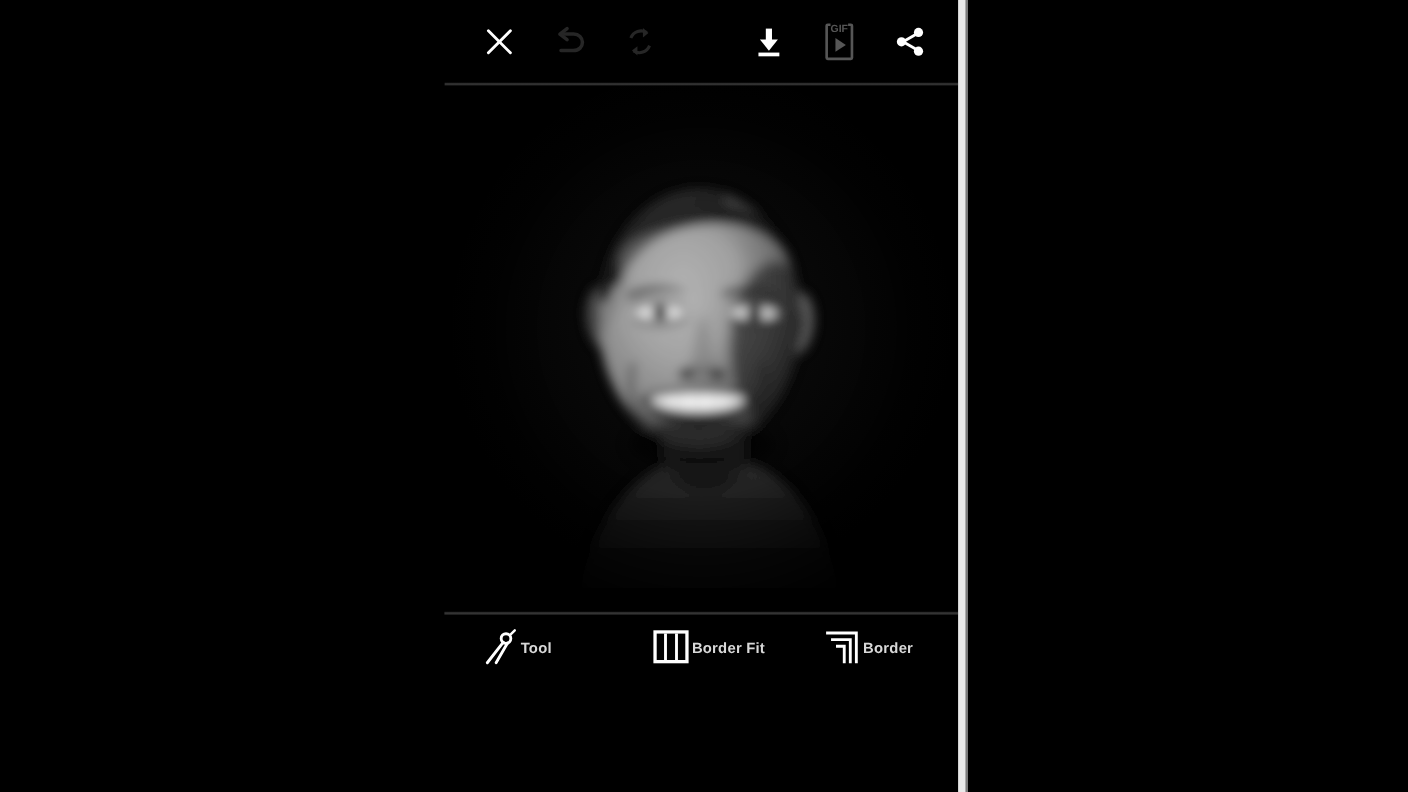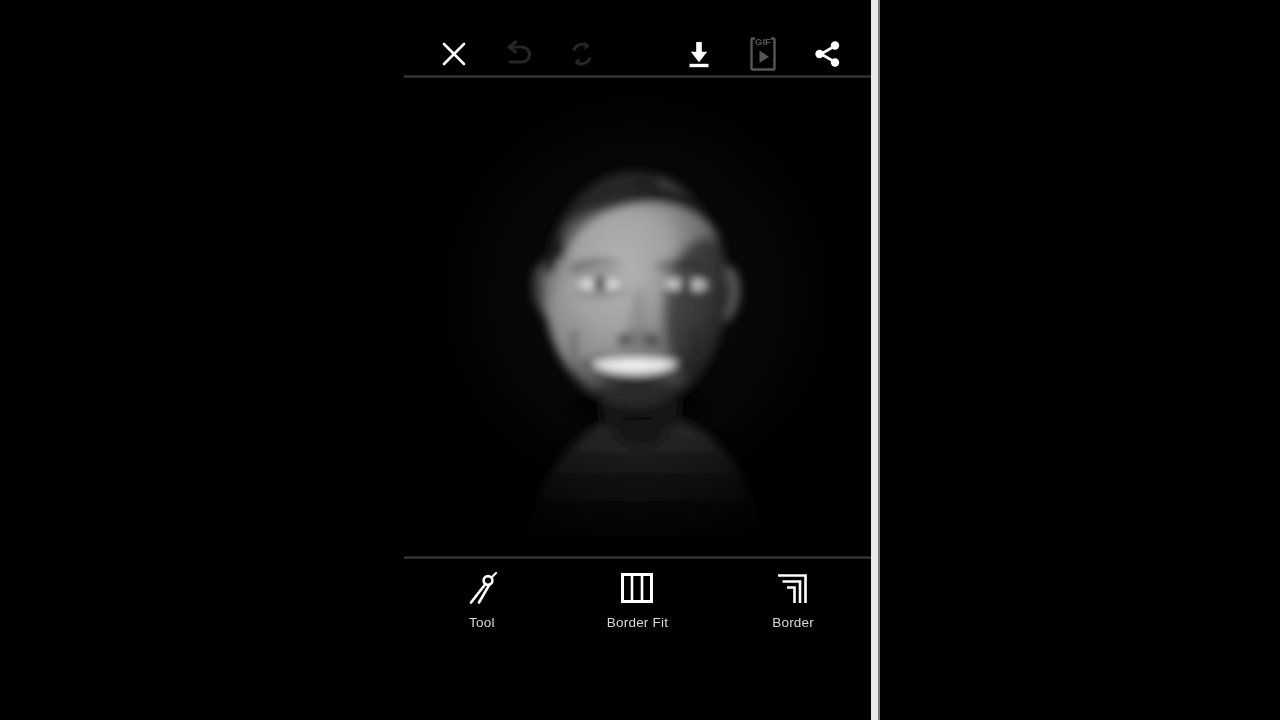"GIF" .top-toolbar { top: 16px -> 0 }
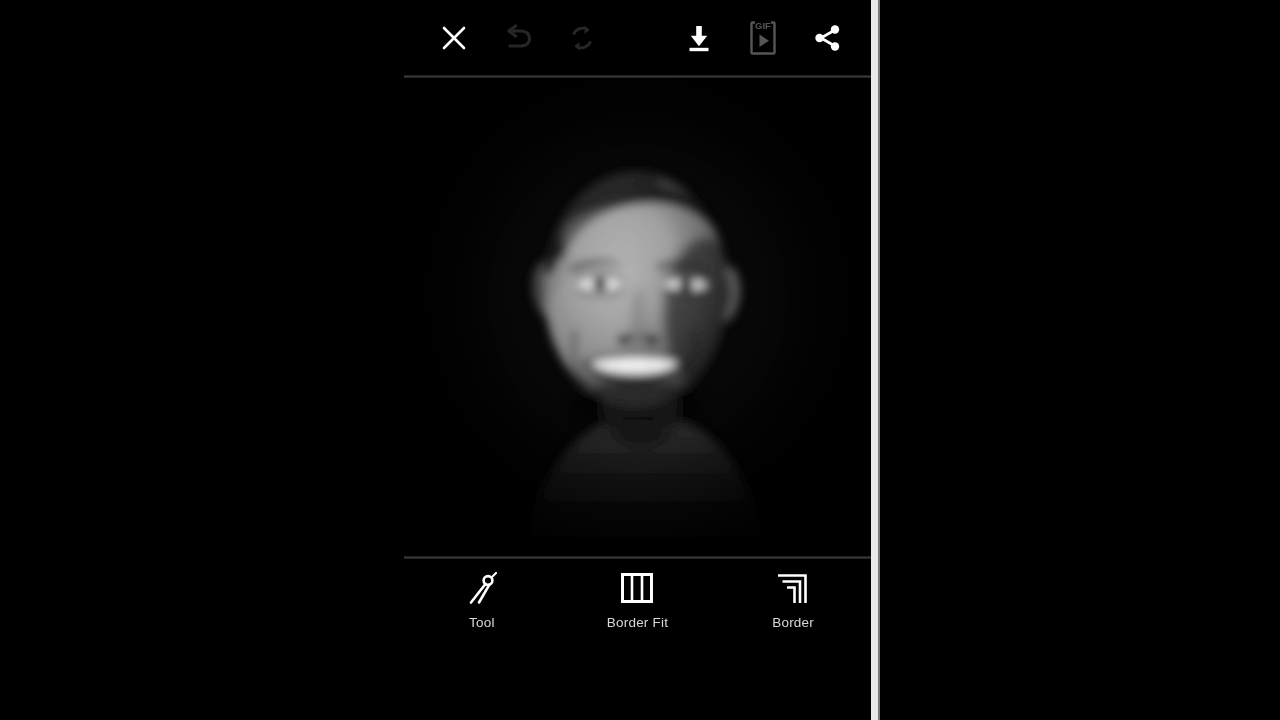"Tool" .bt-item { flex-direction: column -> row; font-weight: none -> bold }
